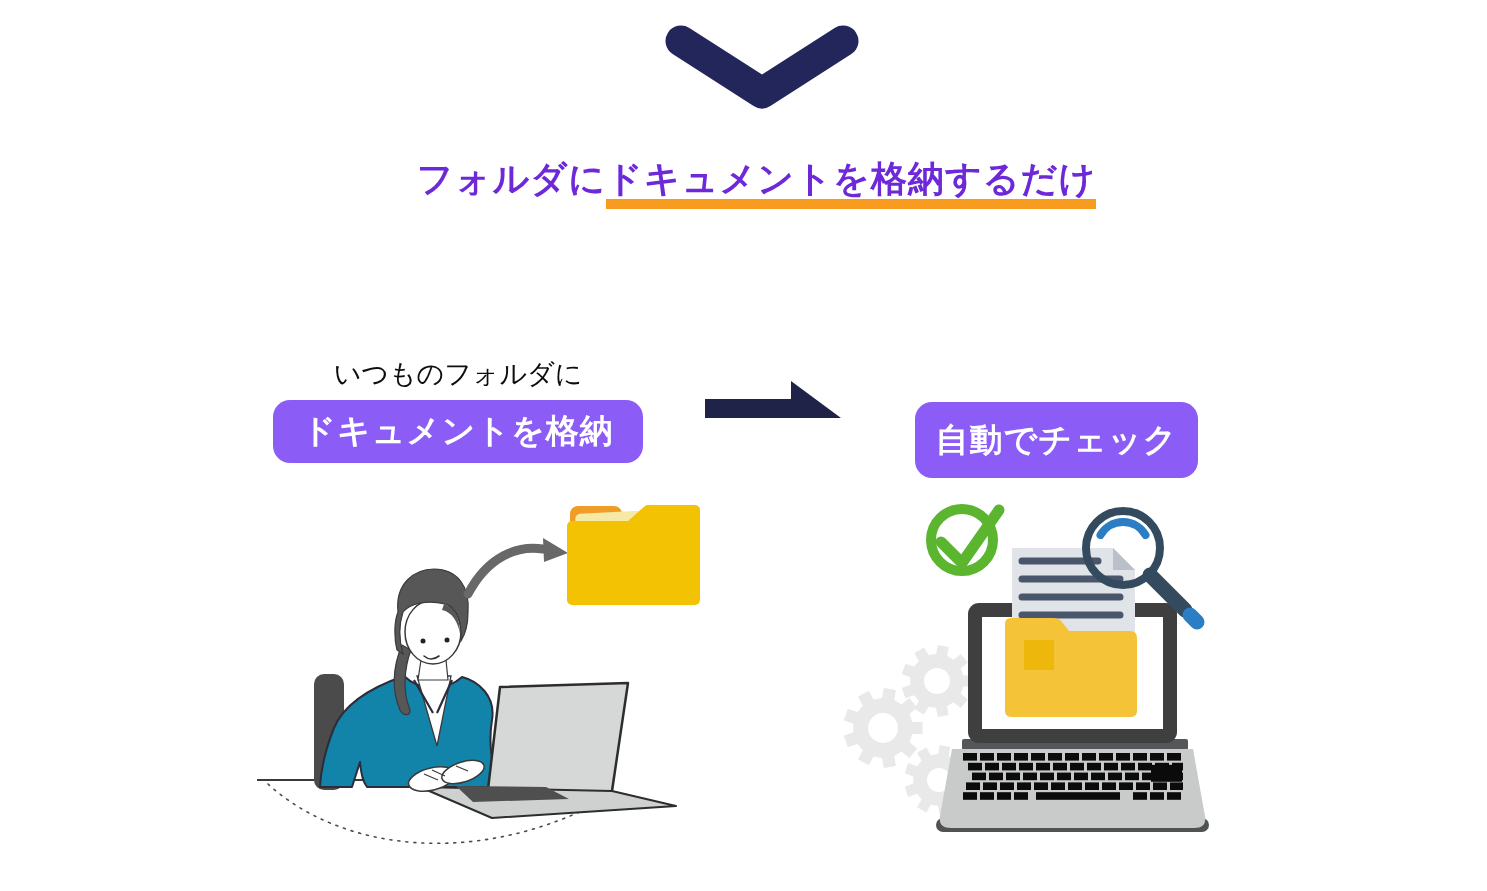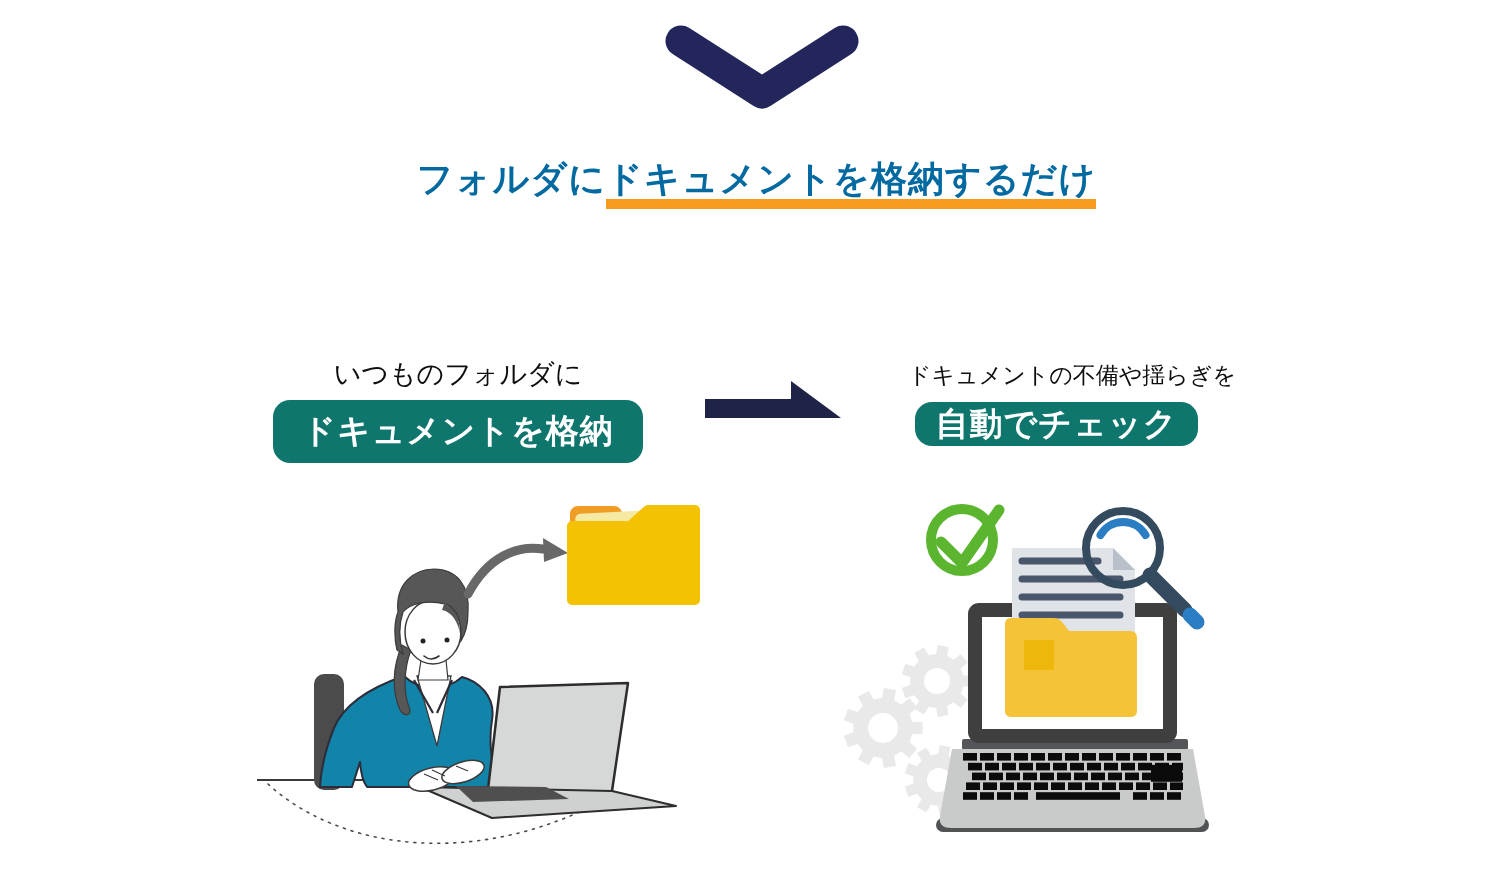"フォルダにドキュメントを格納するだけ" .headline { color: #0369a1 -> #6d28d9 }
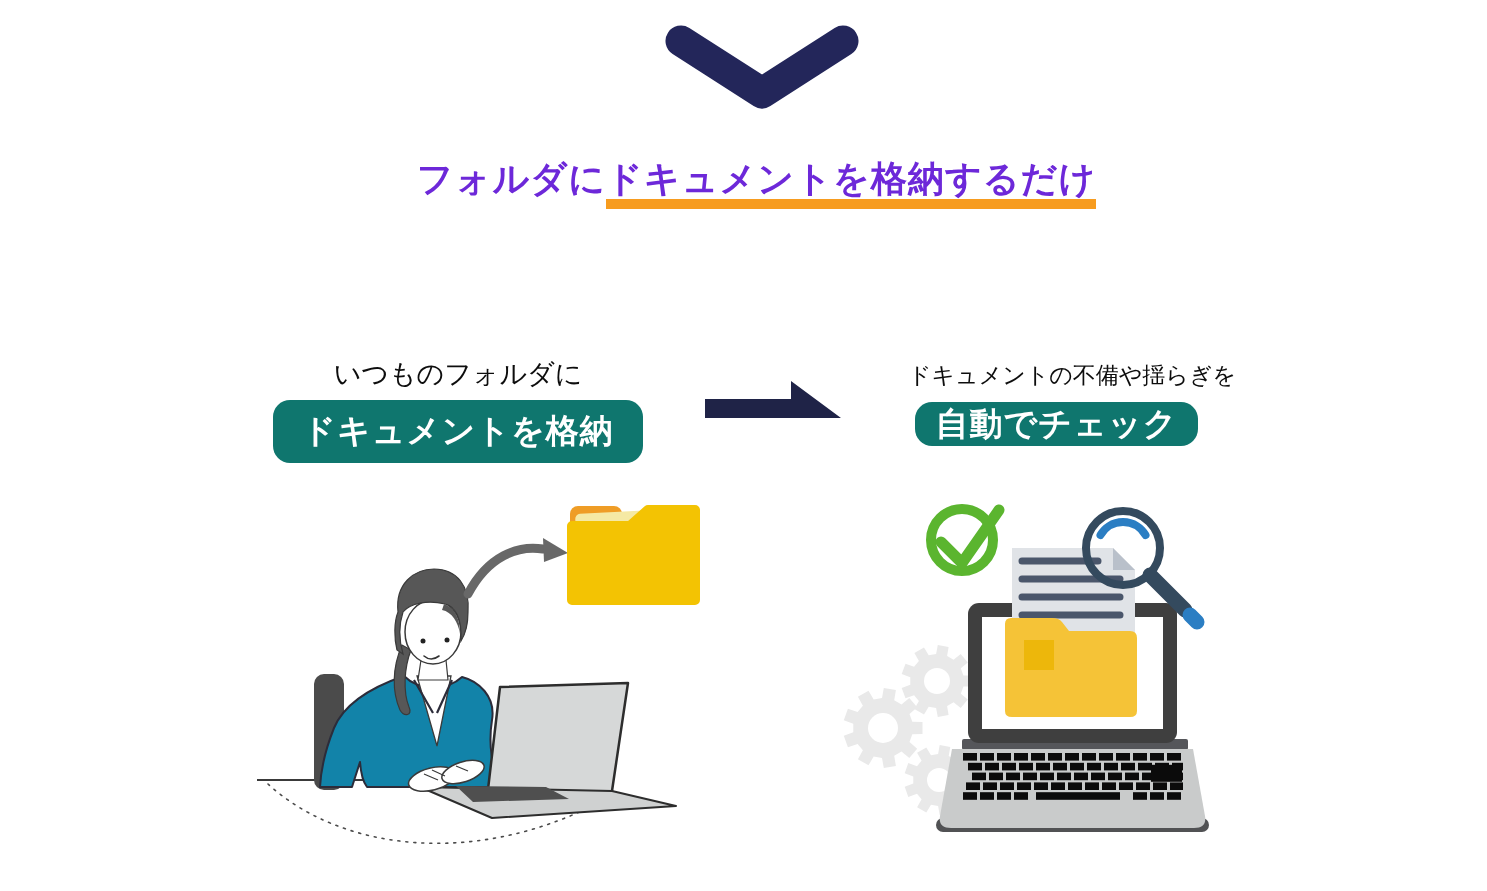"ドキュメントの不備や揺らぎを" div.abs { html: <div>ドキュメントの不備や揺らぎを</div> -> none }
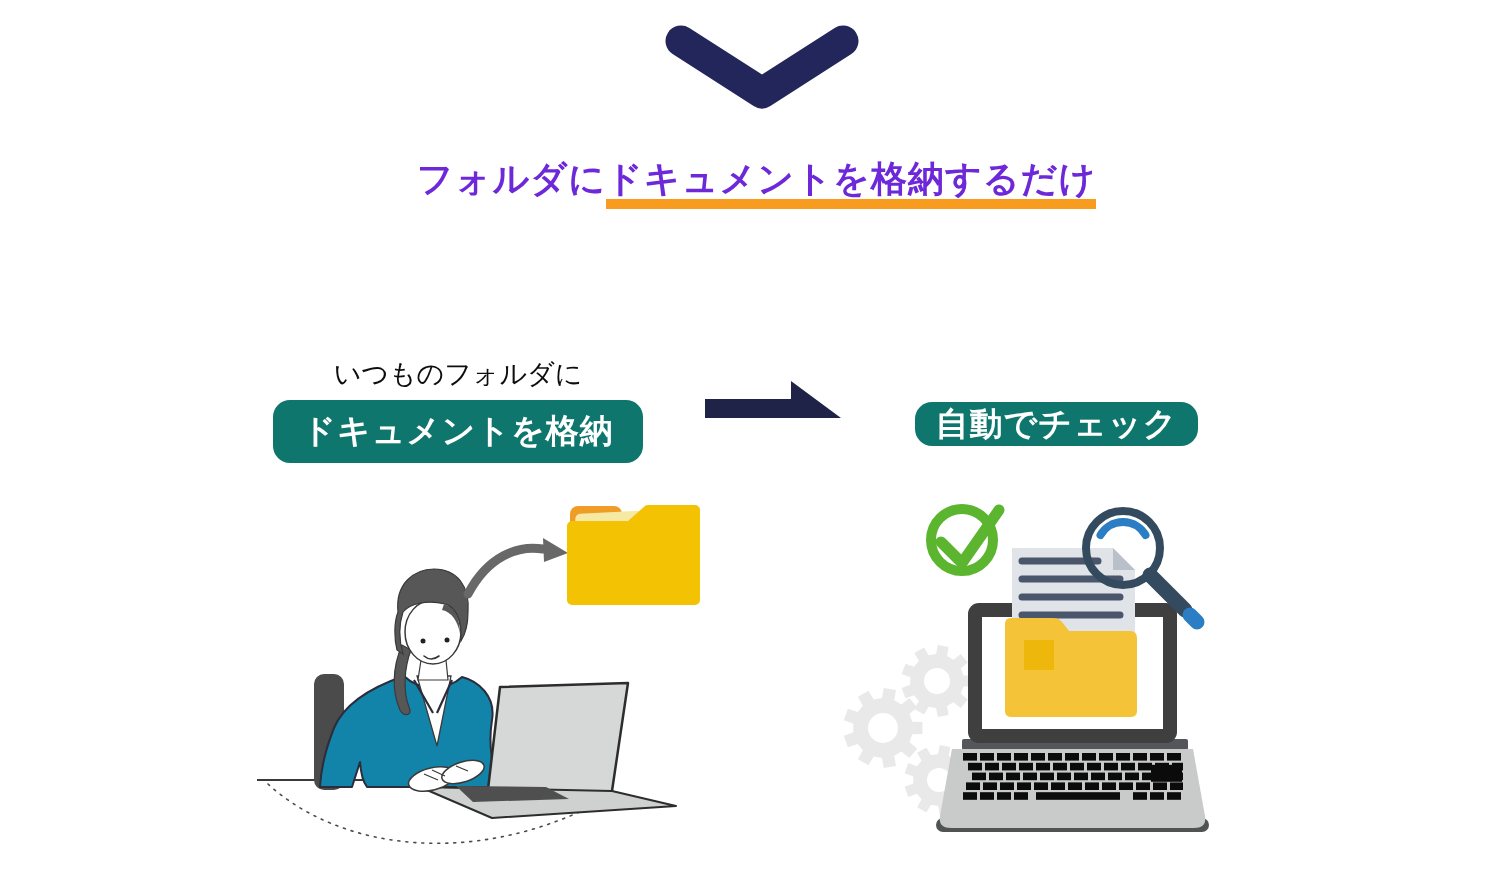"ドキュメントを格納" .pill { background: #0f766e -> #8b5cf6 }
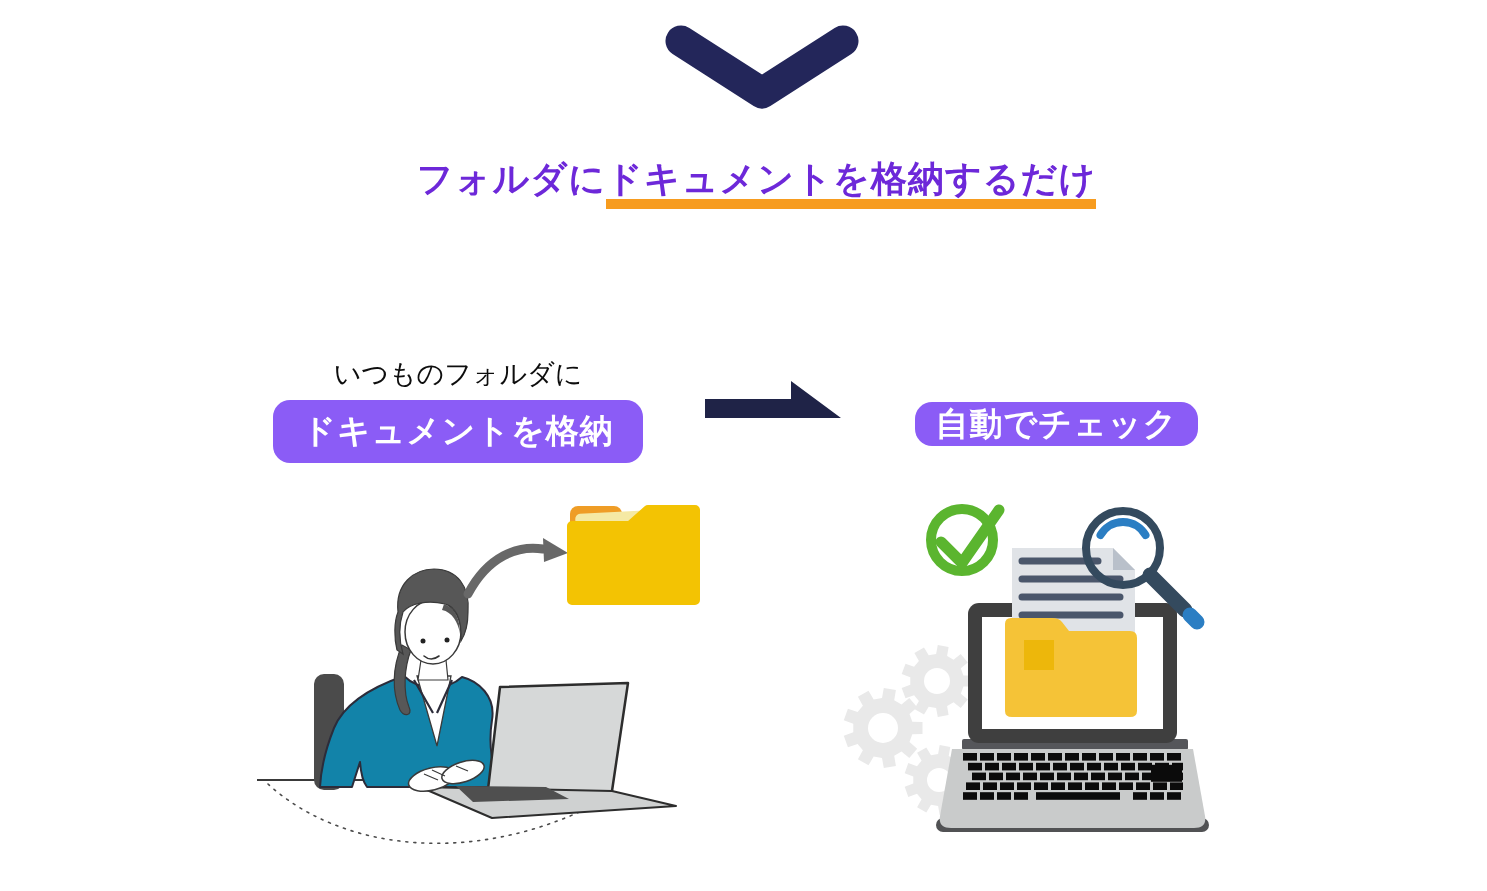"自動でチェック" .pill.right { height: 44px -> 76px }
